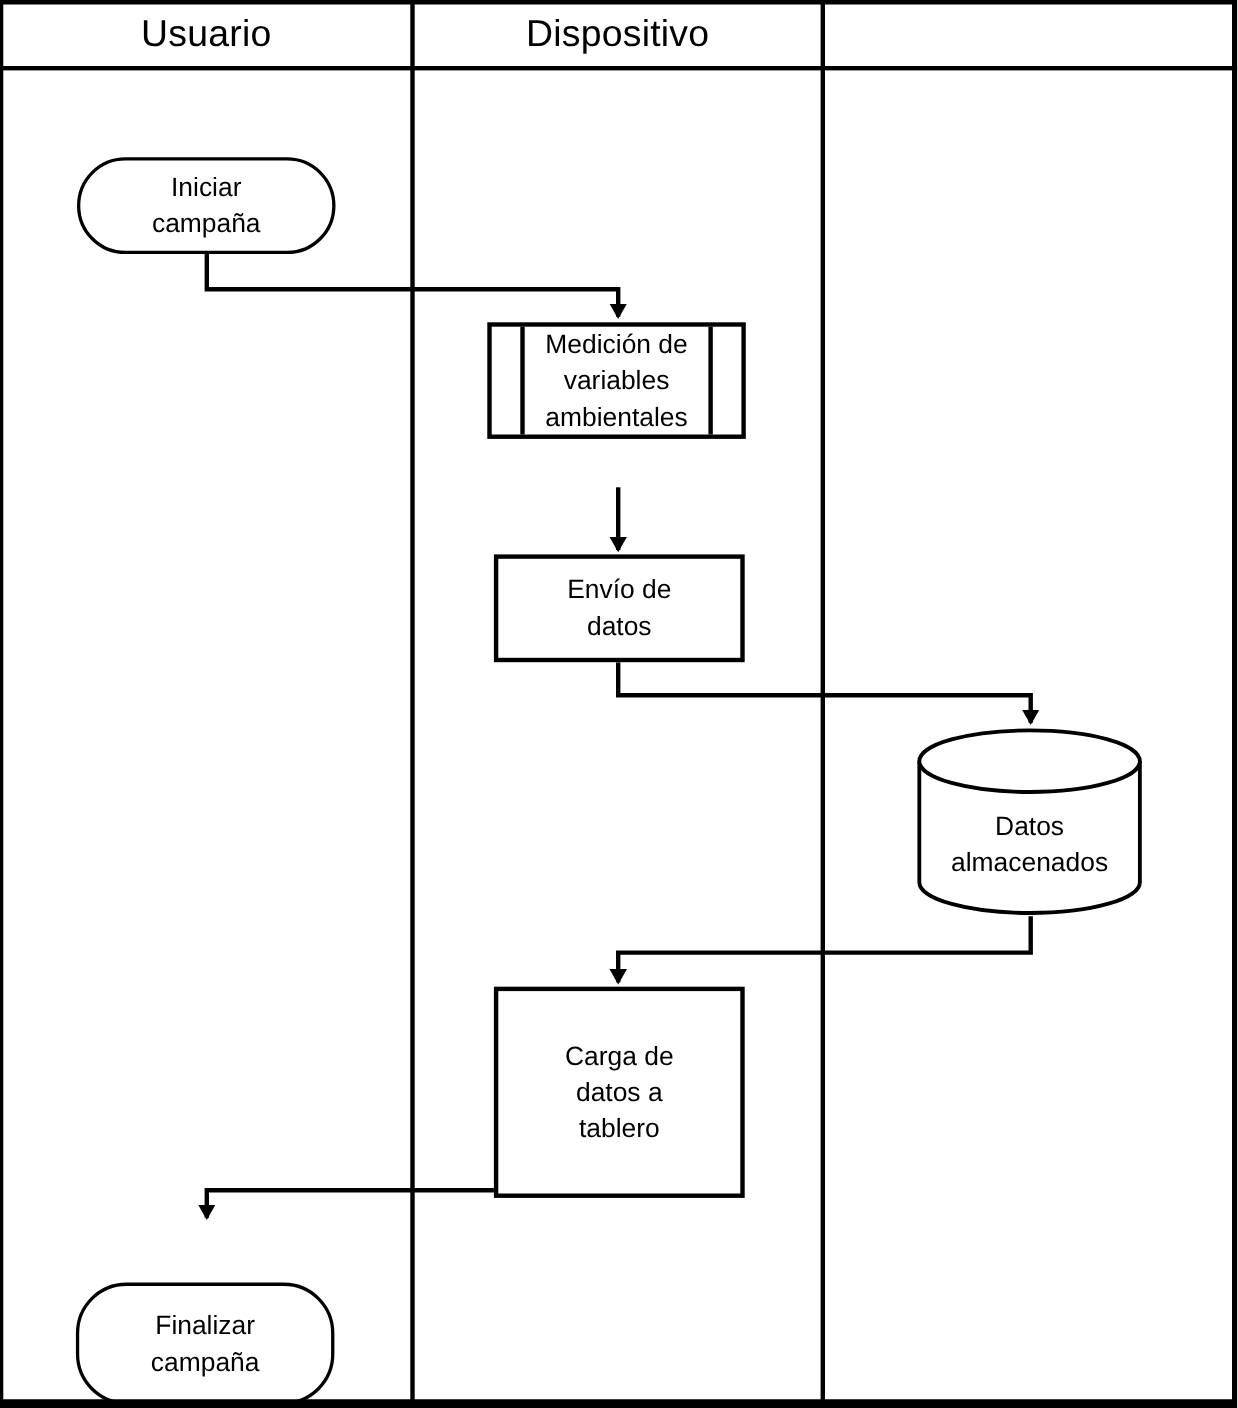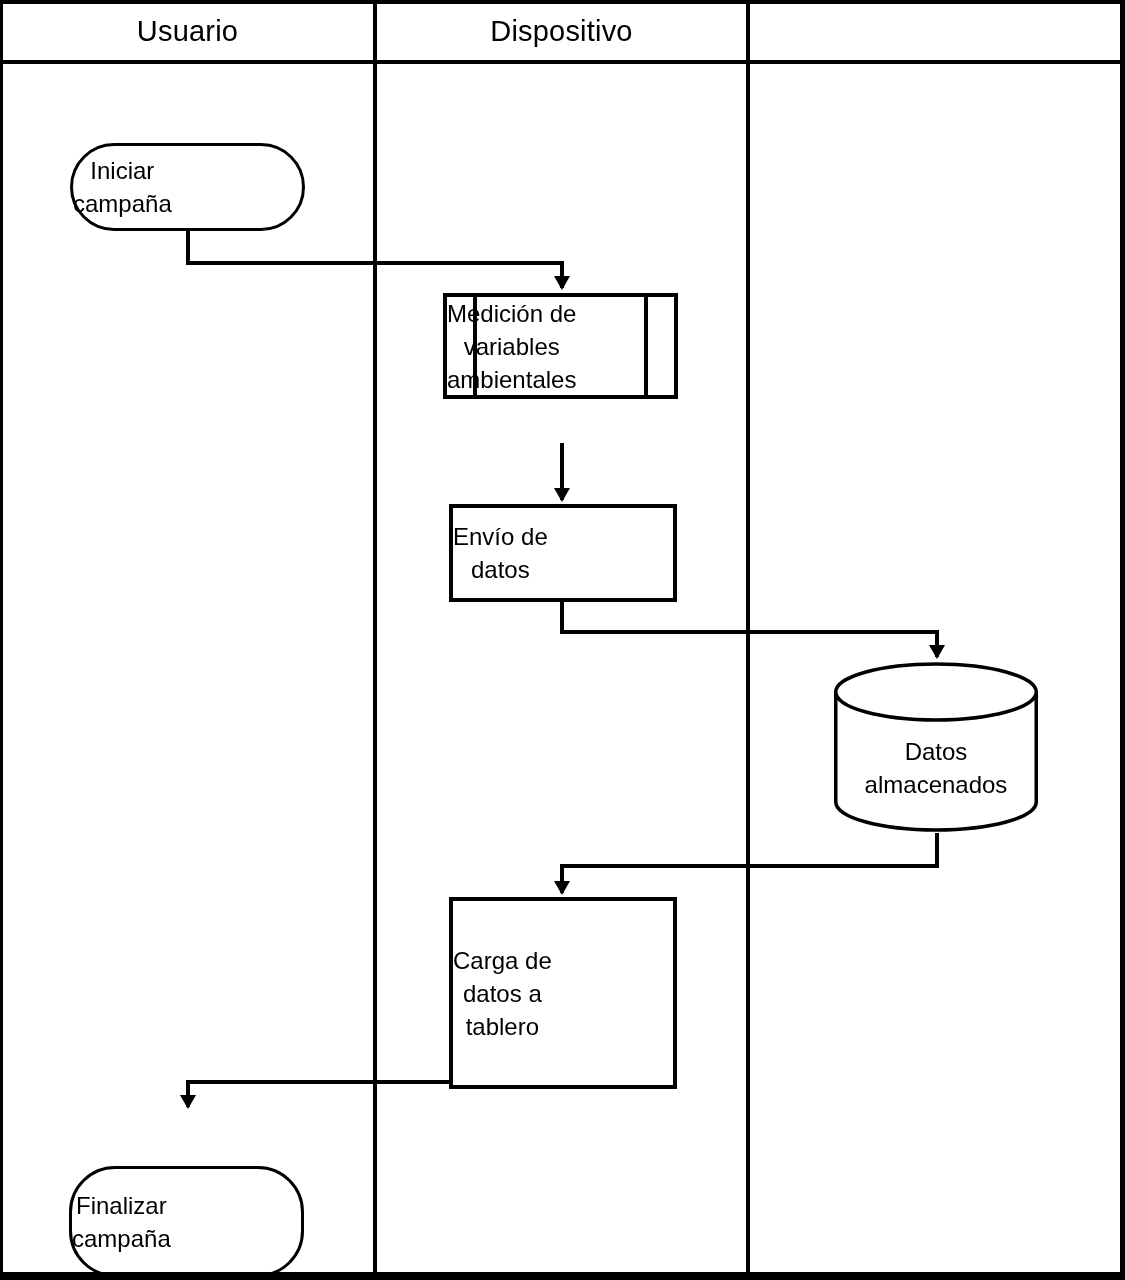"Usuario" .lane-header { font-size: 29px -> 34px }
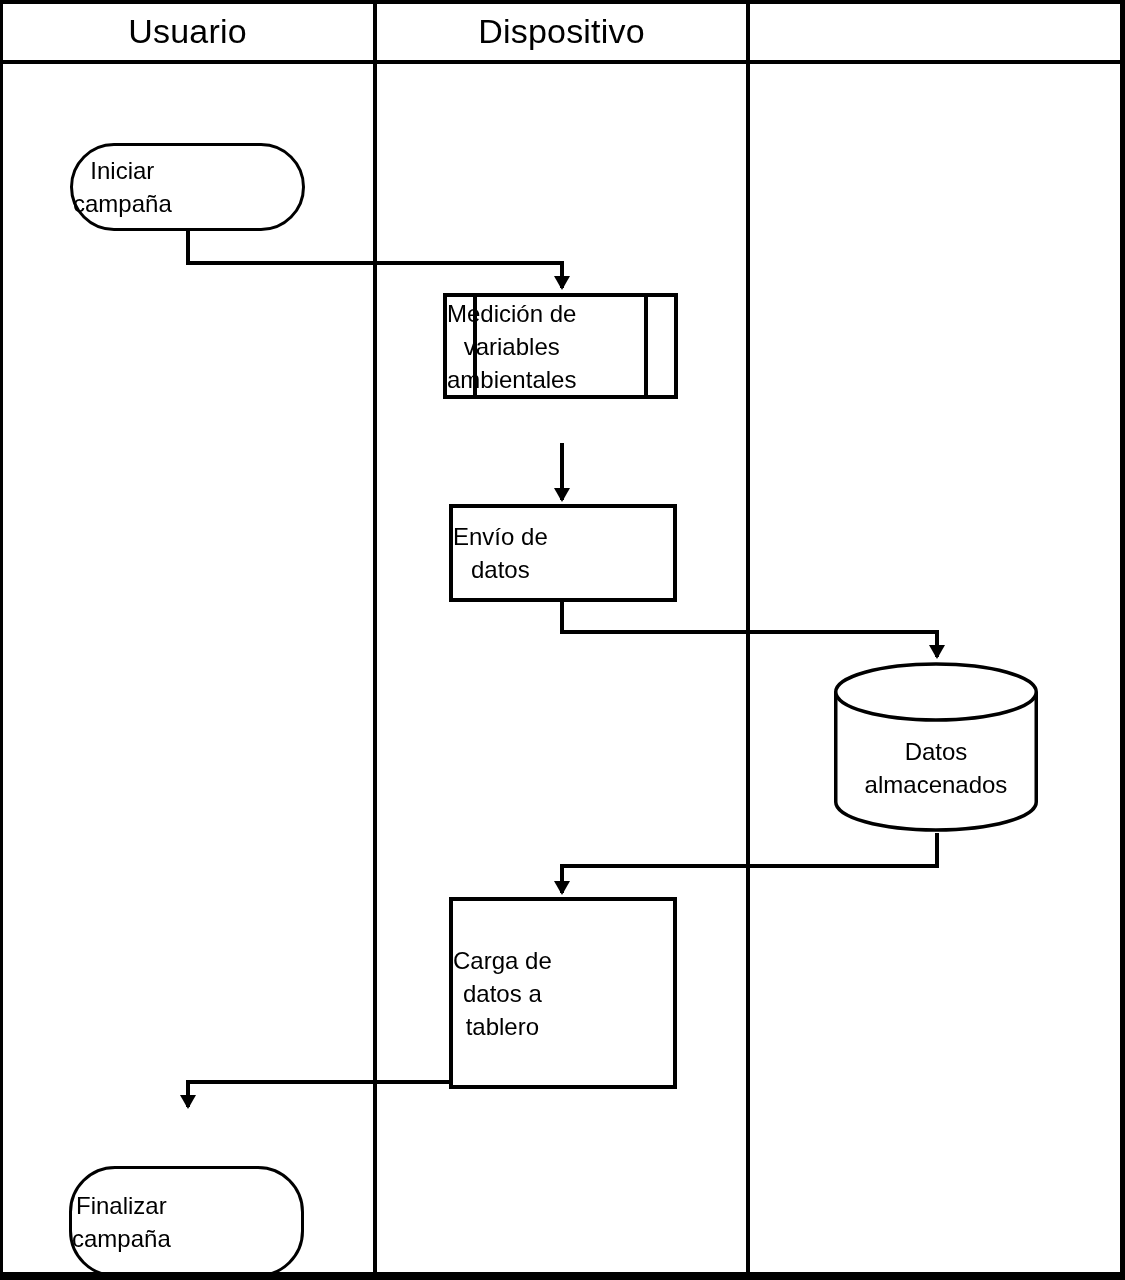"Iniciar" .node { justify-content: flex-start -> center }
